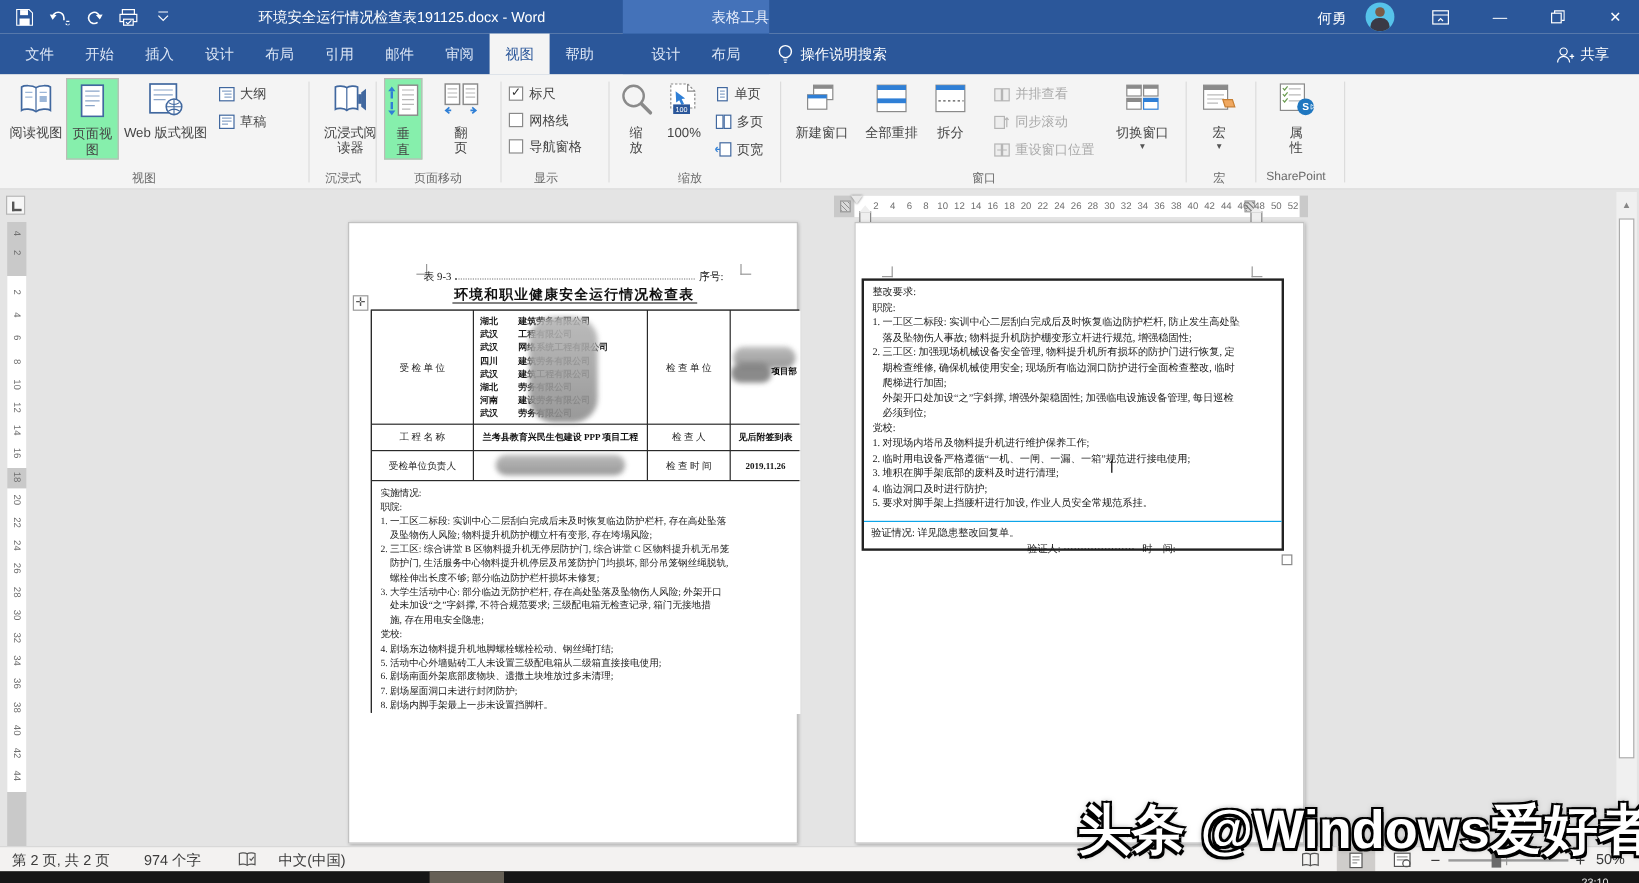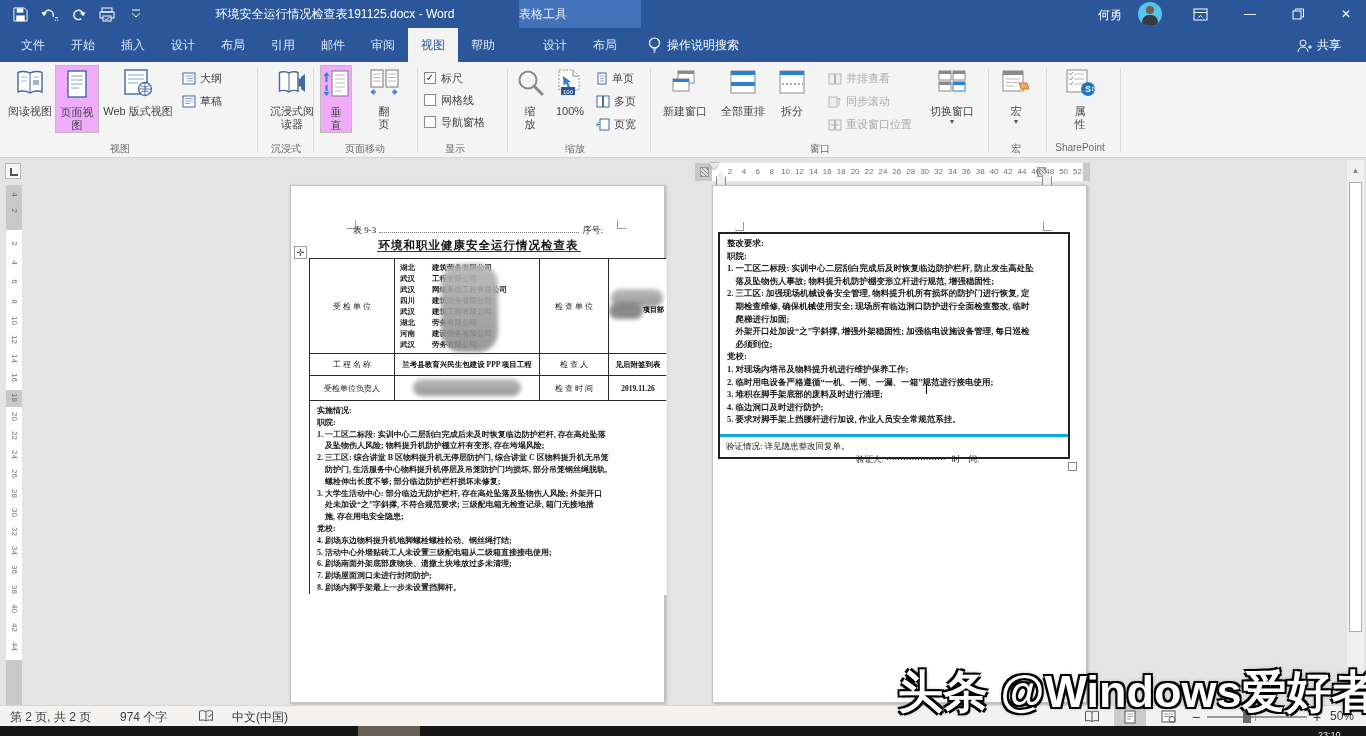"表格工具" #ctxlabel { text-align: left -> right }
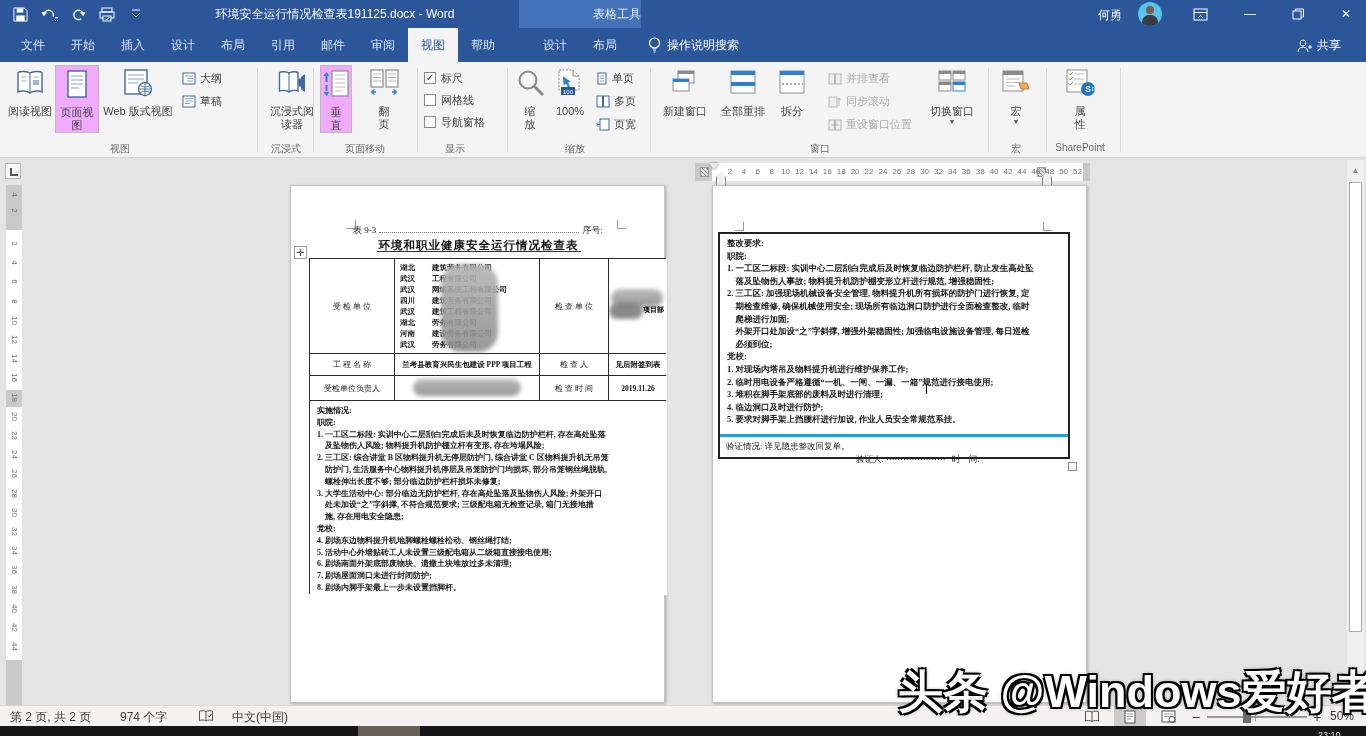"页面视图" .sel { background: #f0abfc -> #86efac }
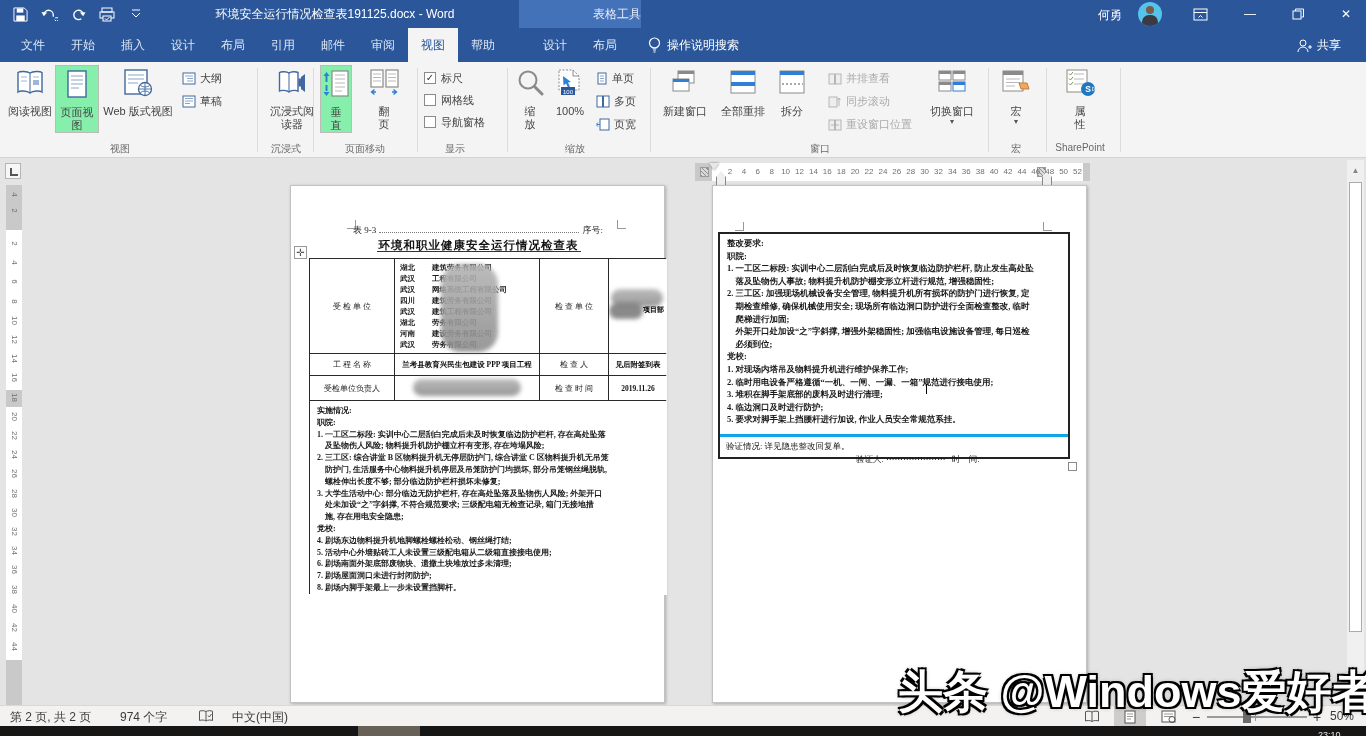"整改要求:" .bodytext { font-weight: bold -> none }
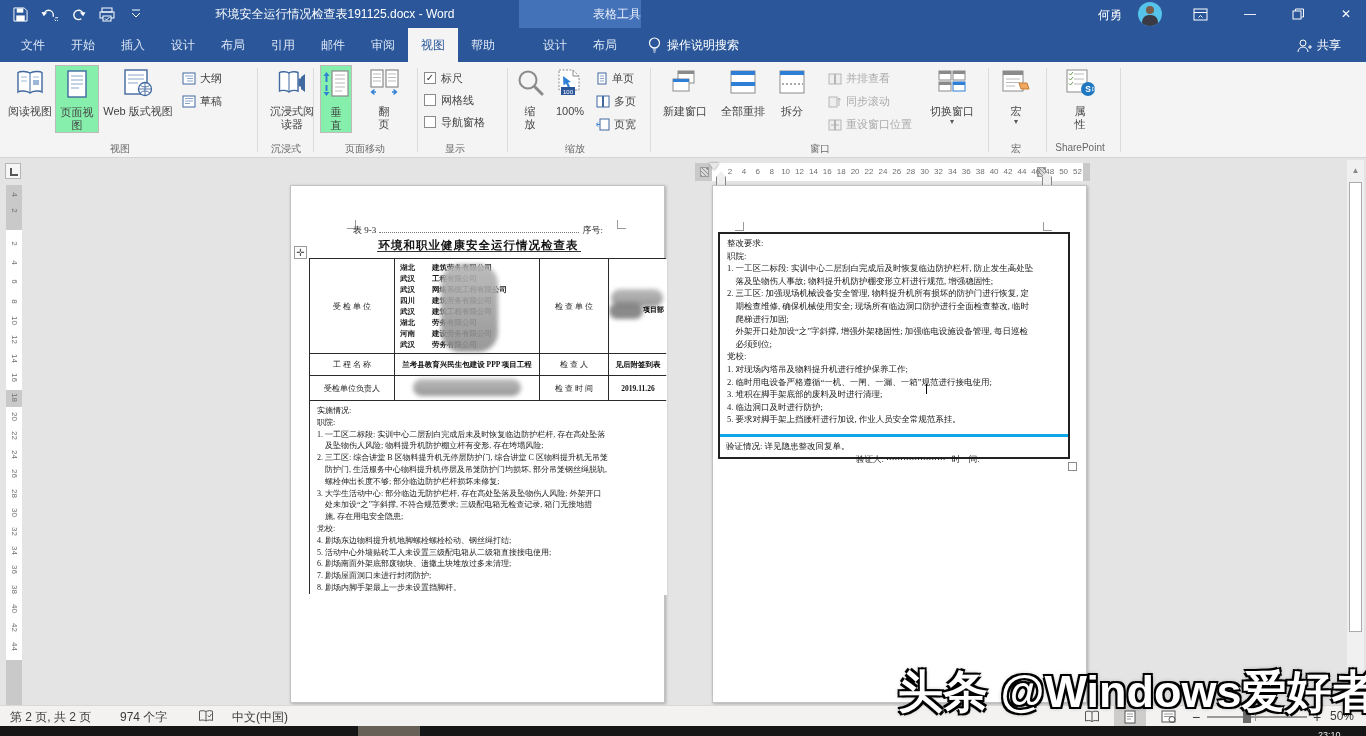"验证情况: 详见隐患整改回复单。" #p2verify { border-top: 3px solid #0ea5e9 -> 1px solid #0ea5e9 }
